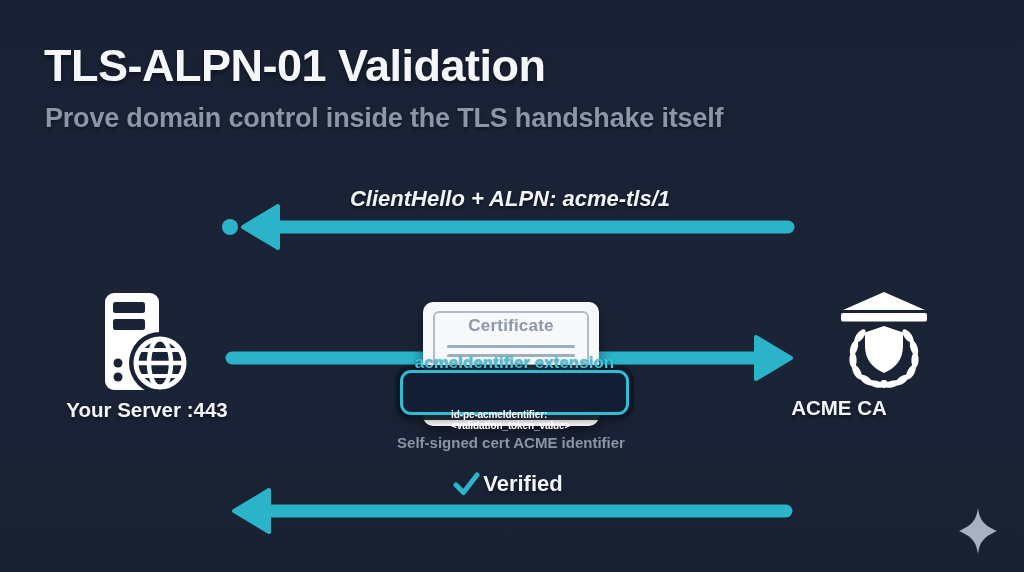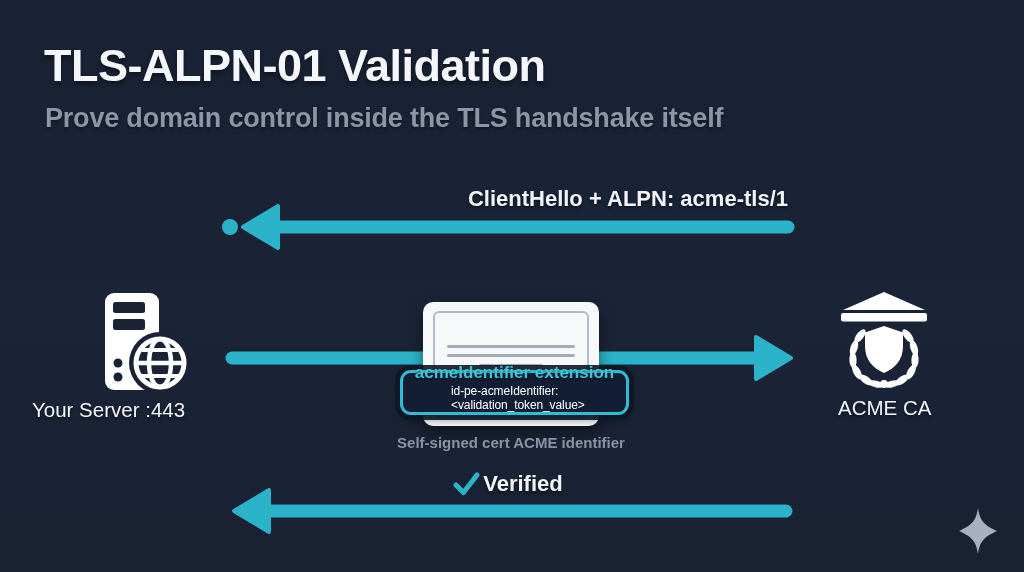"ClientHello + ALPN: acme-tls/1" .msg-label { font-style: none -> italic; left: 208px -> 220px; text-align: right -> center }
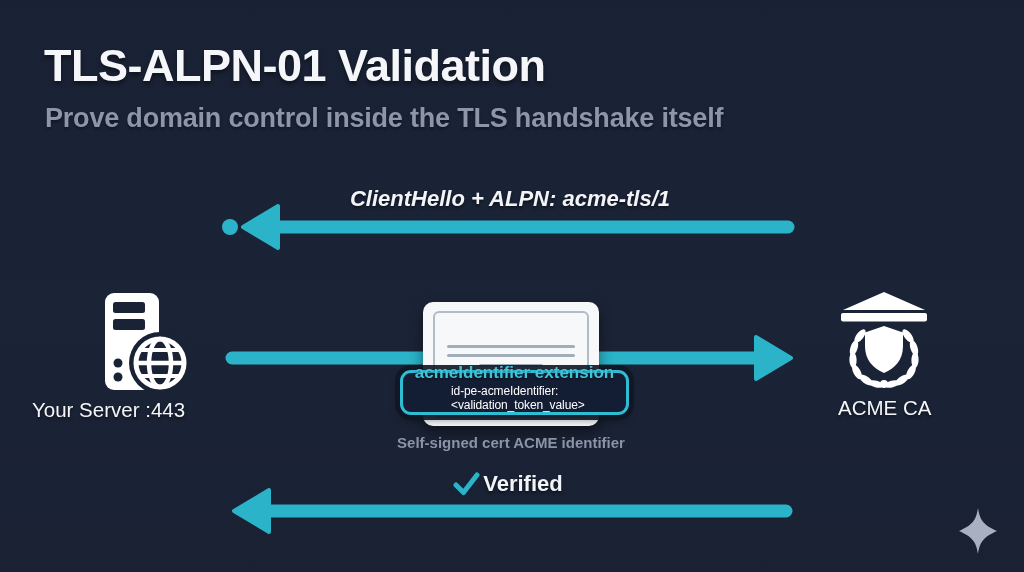"Certificate" div.cert-title { html: none -> <div>Certificate</div> }
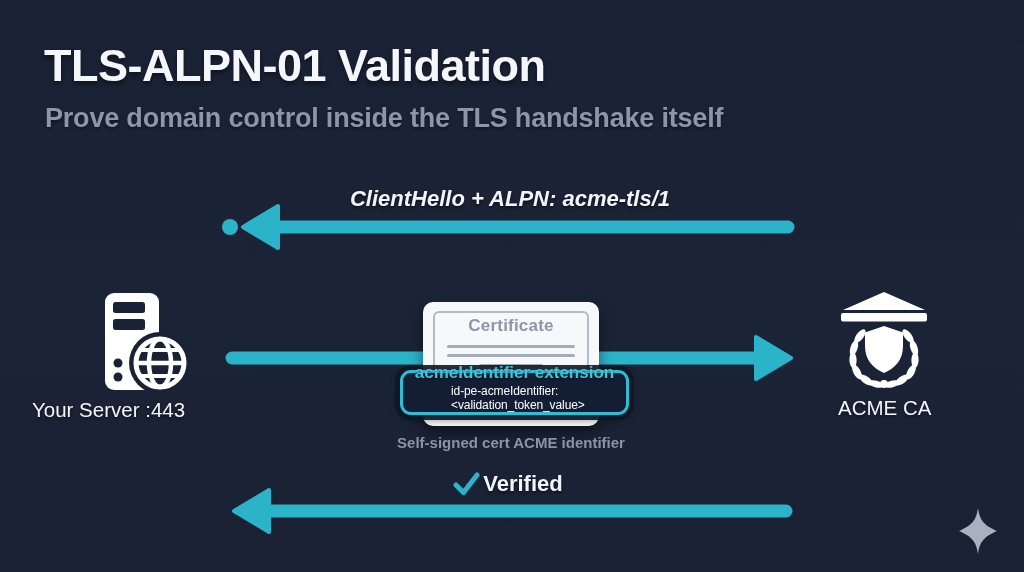"acmeIdentifier extension" .acme-badge { gap: none -> 36px; justify-content: flex-end -> center }
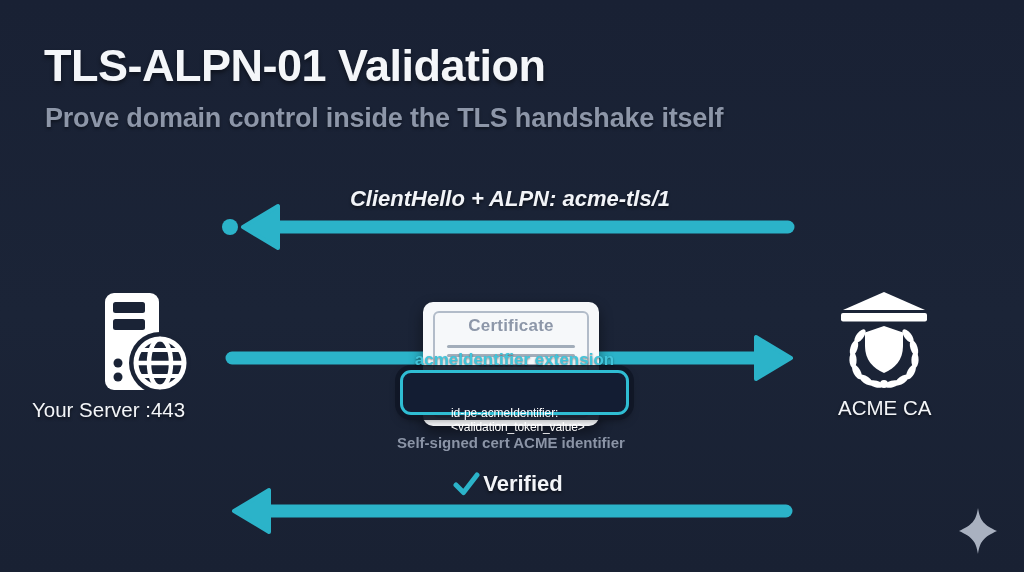"Your Server :443" .node-label { font-weight: 400 -> 700; text-align: left -> center }
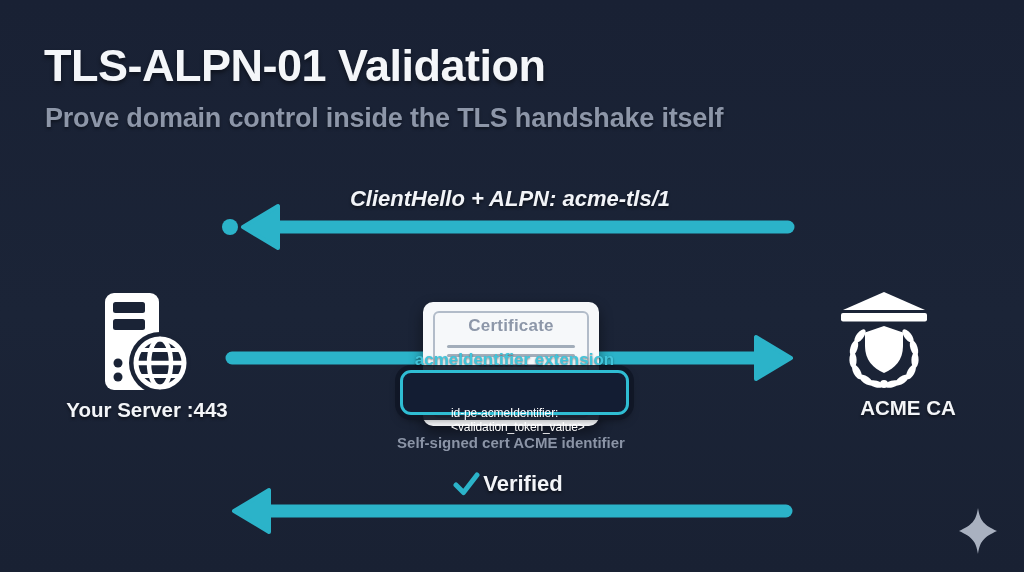"id-pe-acmeIdentifier:" .acme-badge-code { font-size: 12px -> 10px; font-weight: 400 -> 700 }
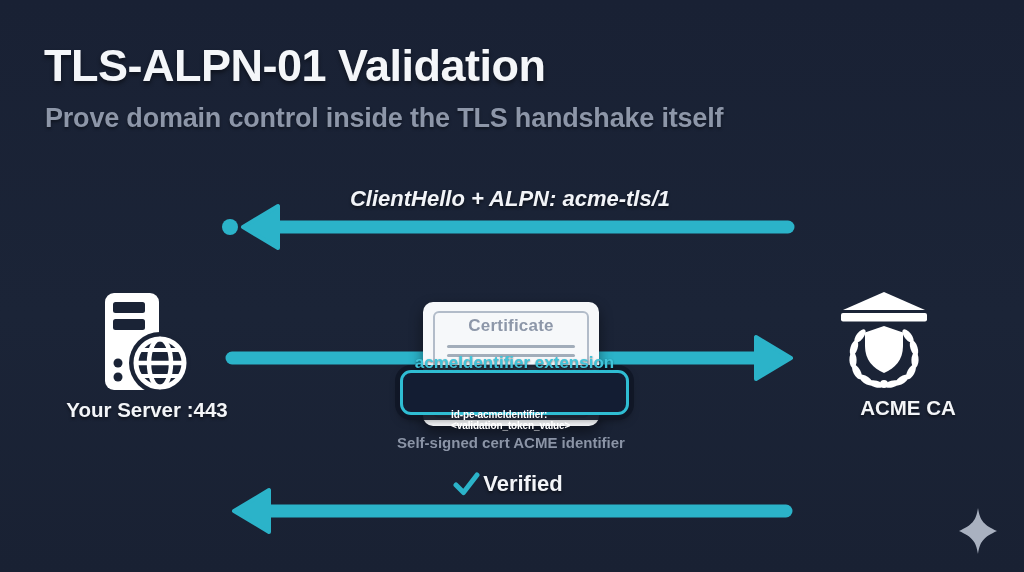"ACME CA" .ca-label { left: 838px -> 769px }
